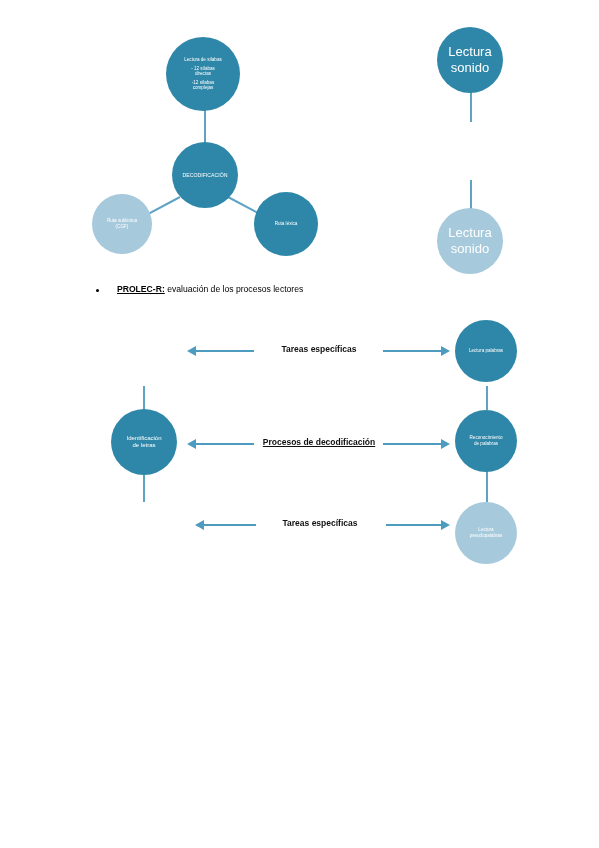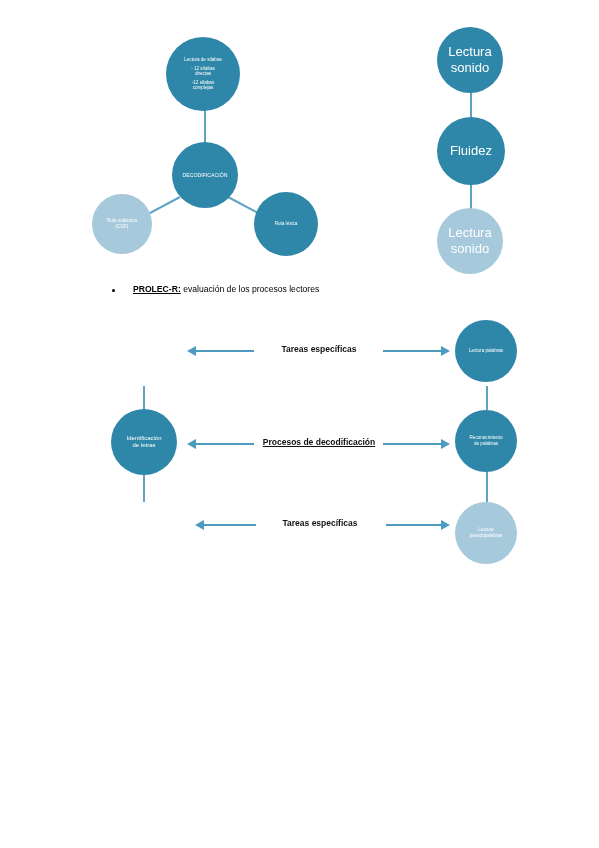"Fluidez" div.node { html: <div> <span> <span>Fluidez</span> </span> </div> -> none }
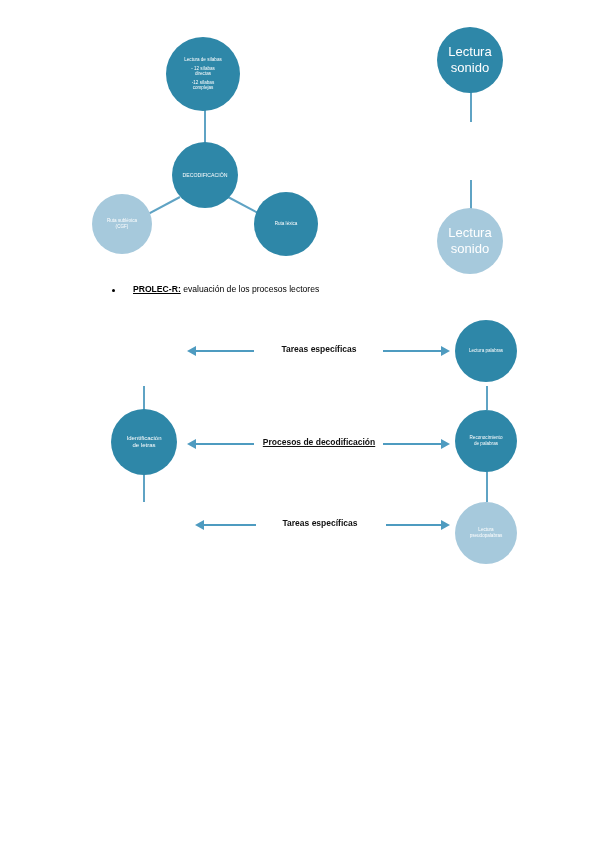"PROLEC-R: evaluación de los procesos" .bullet-row { left: 112px -> 96px }
